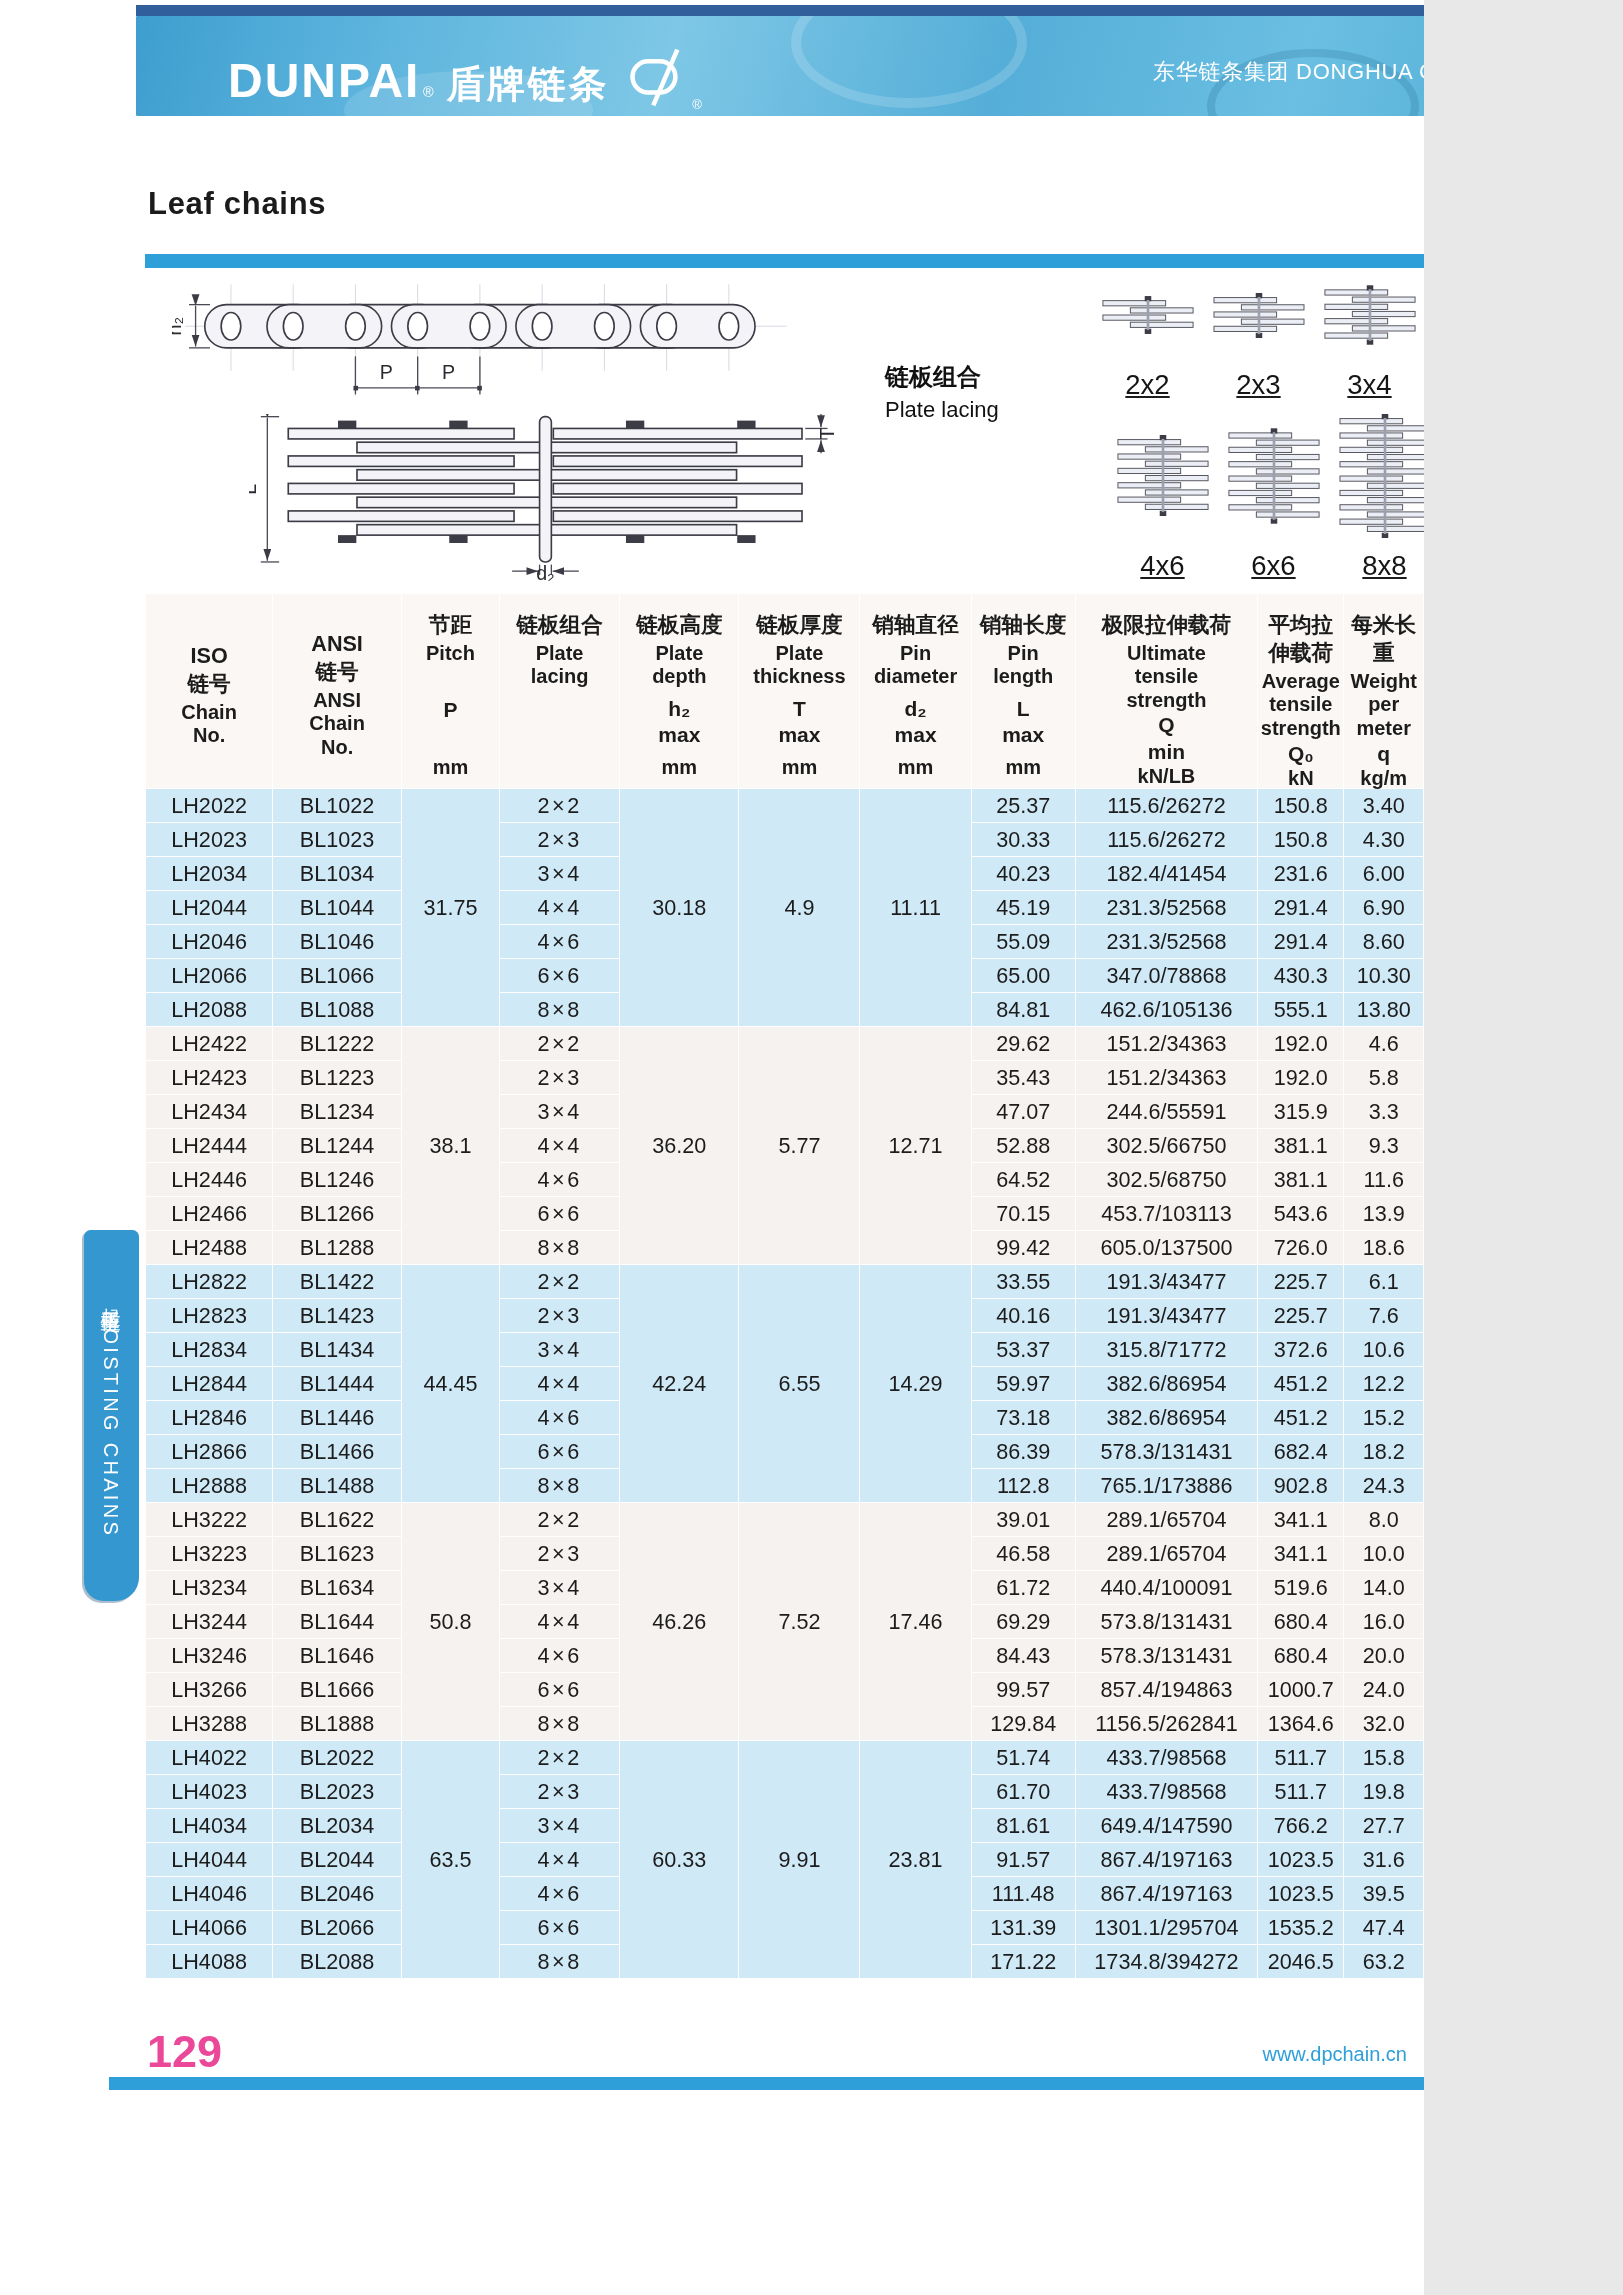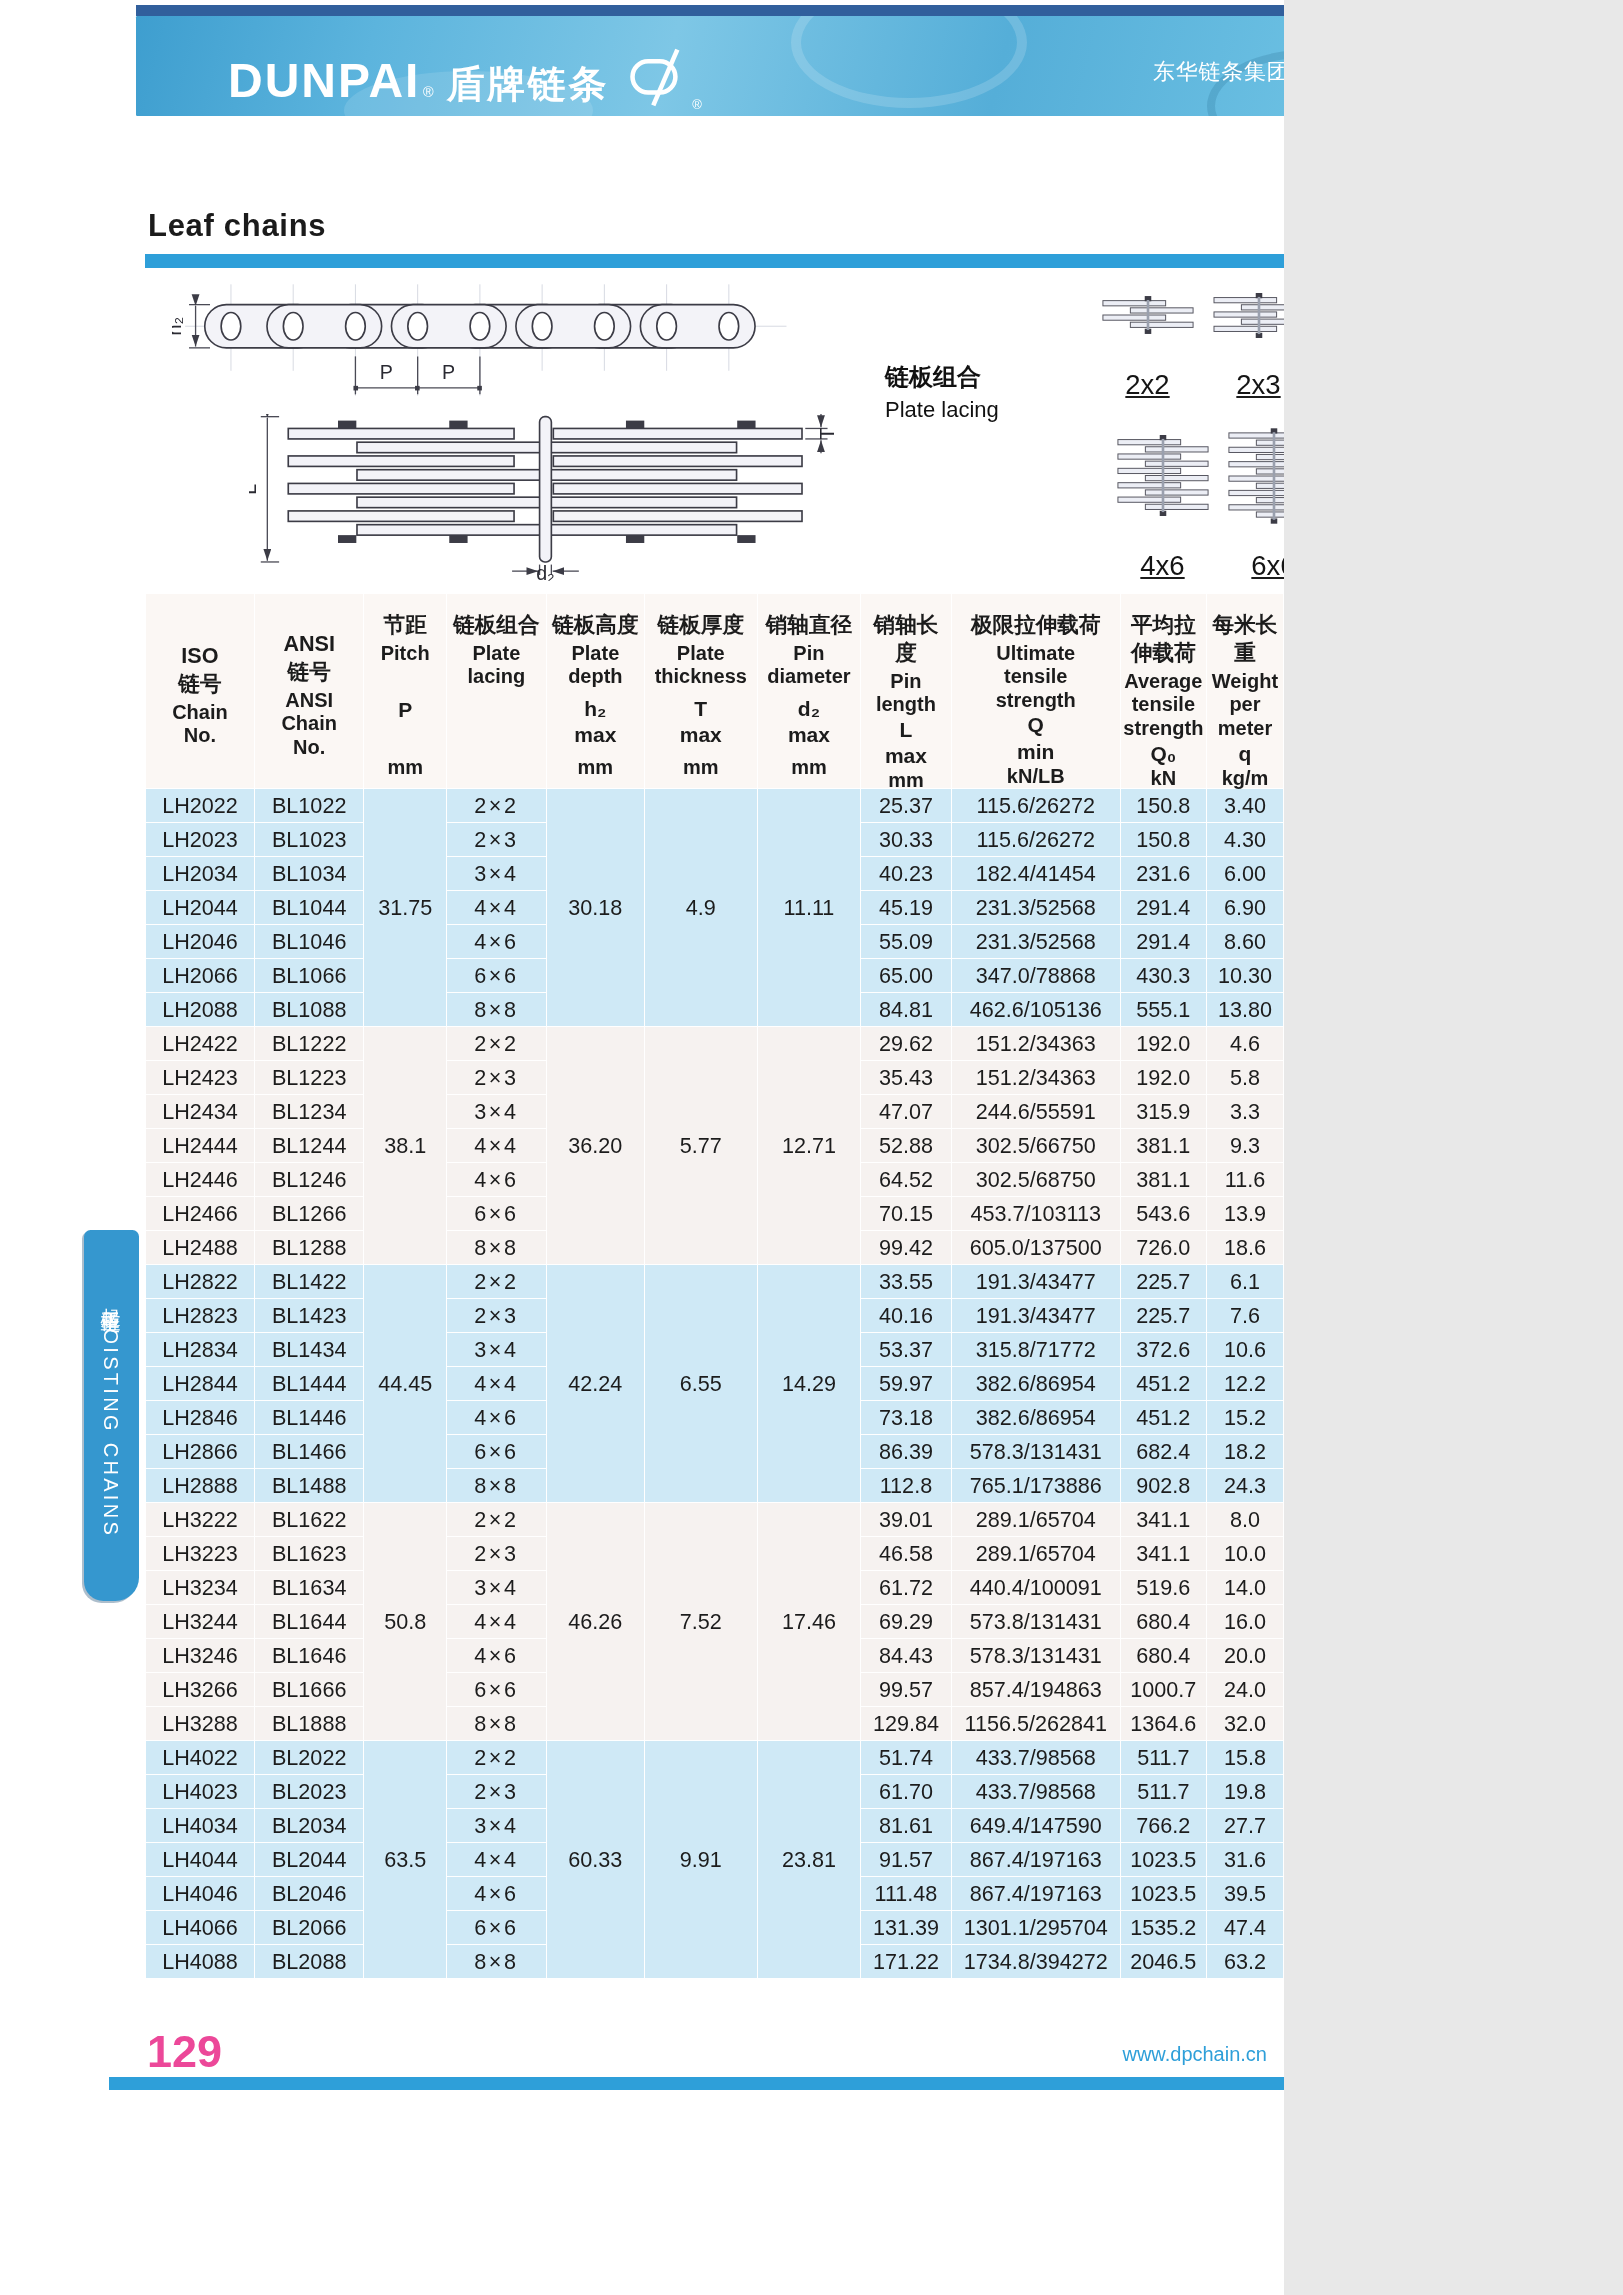"DUNPAI" .page { width: 1284px -> 1424px }
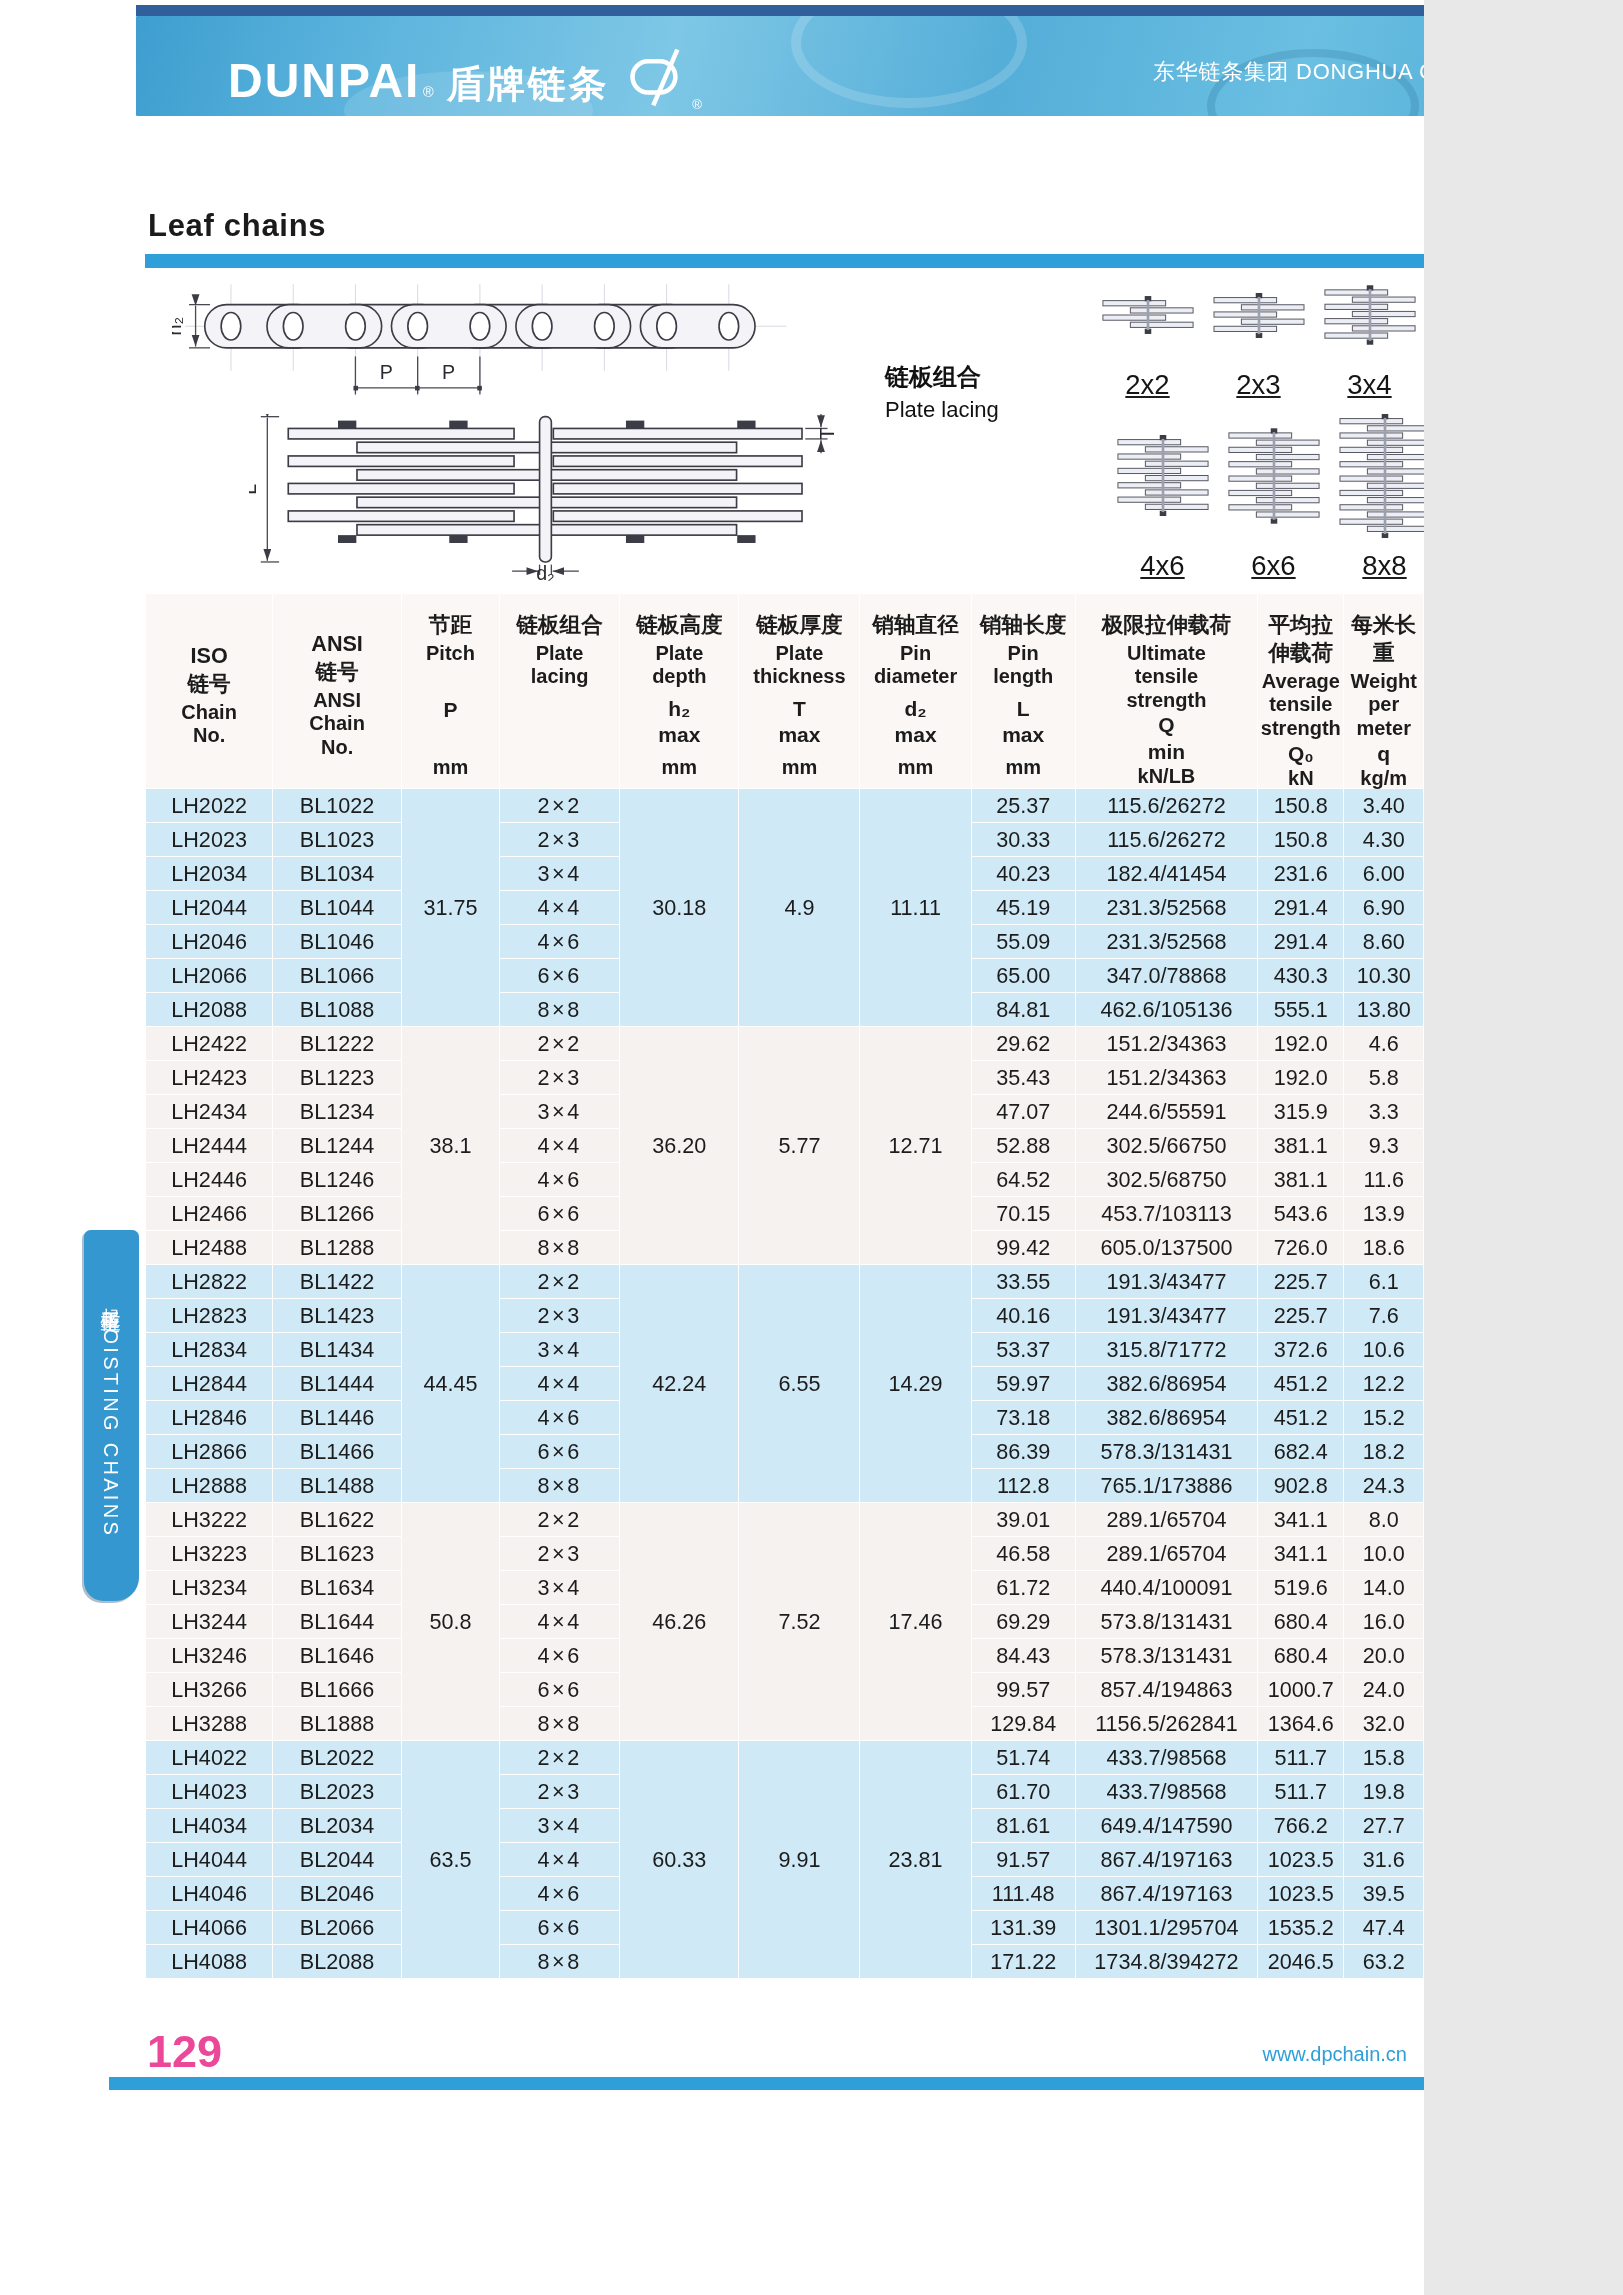"Leaf chains" .title-en { top: 208px -> 186px }
